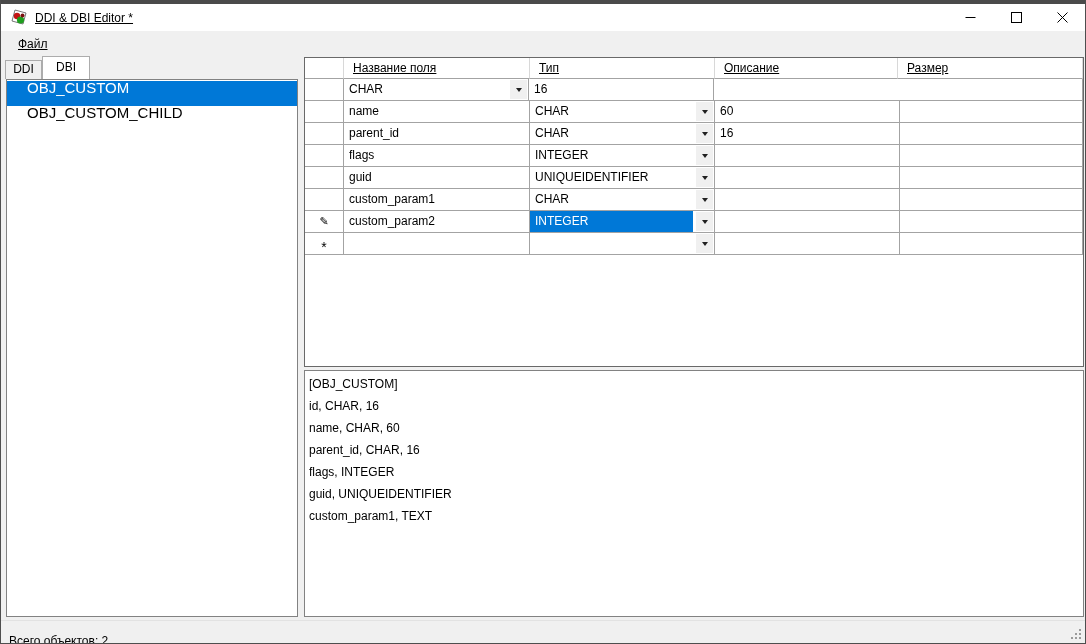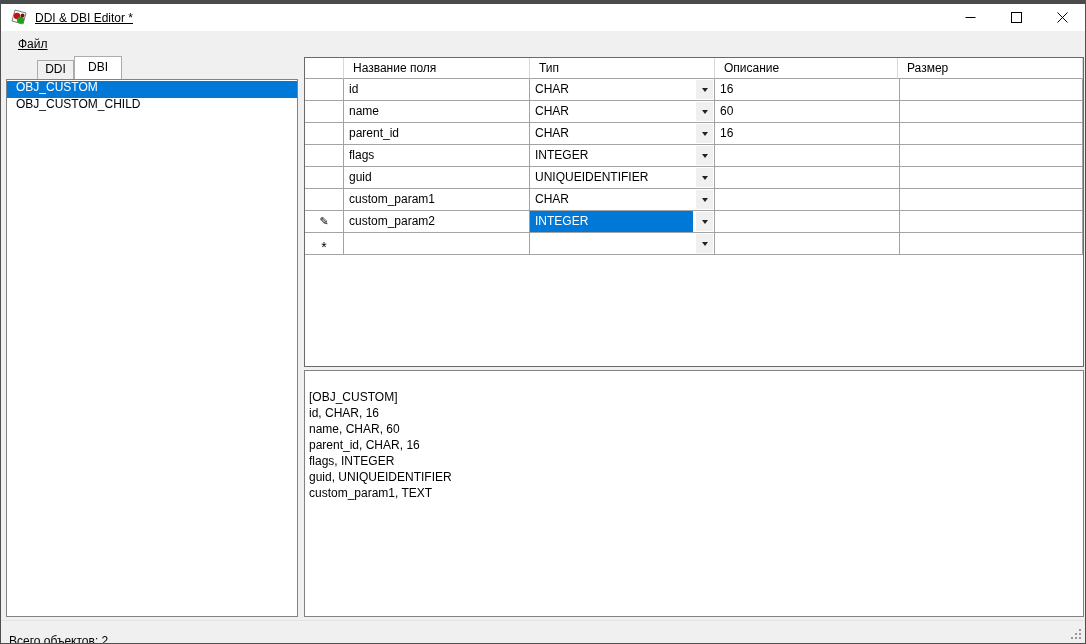"DDI" .tab { margin-left: 32px -> none }
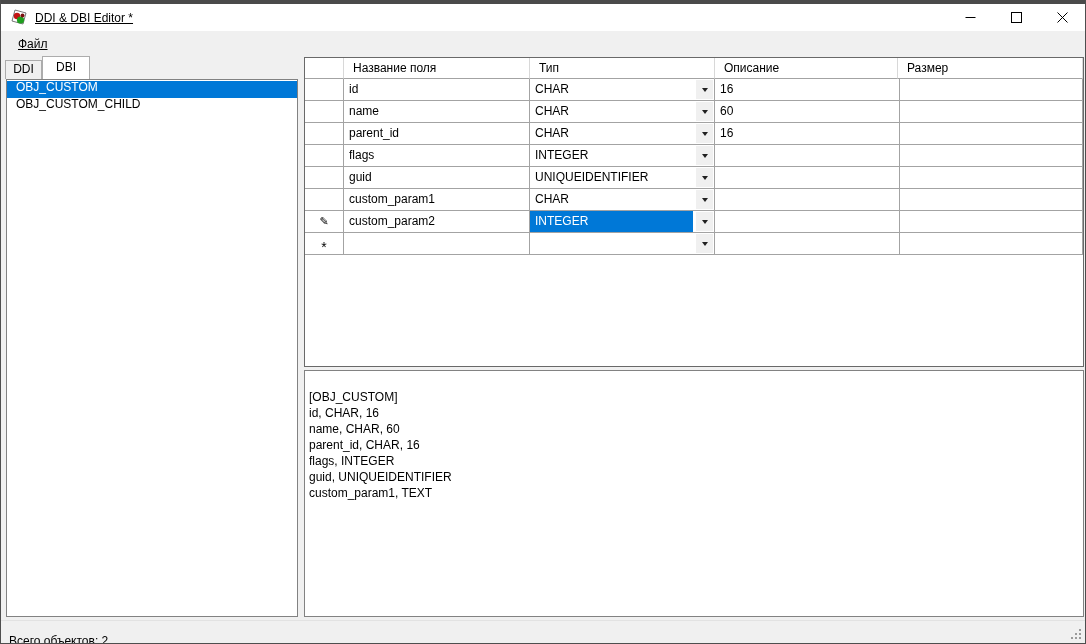"Название поля" .g-header { text-decoration: none -> underline }
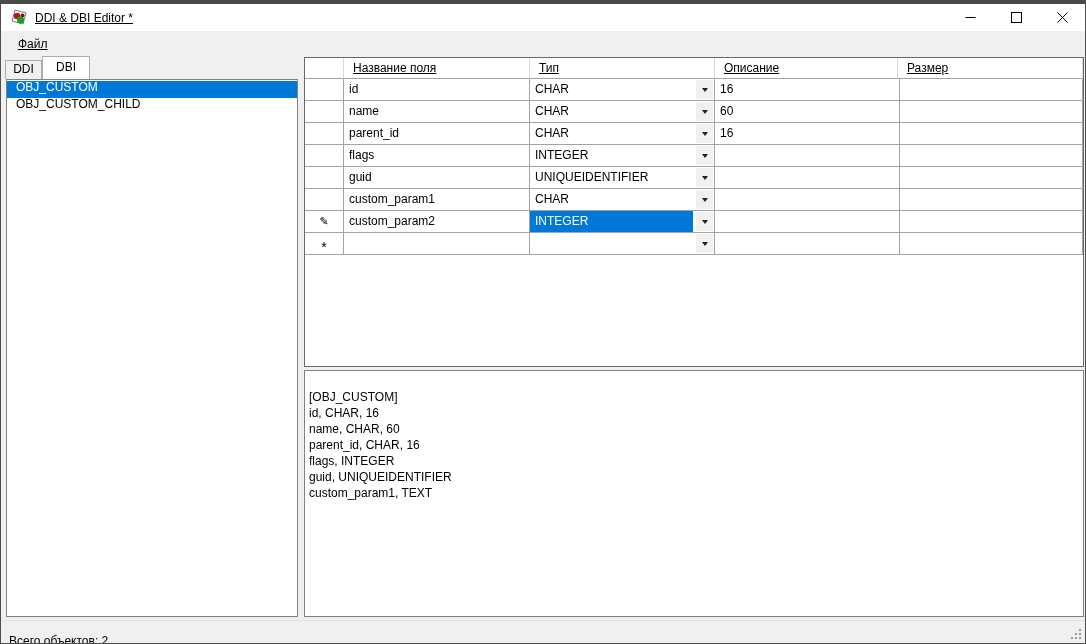"OBJ_CUSTOM" .lb-item { font-size: 12px -> 15px; height: 17px -> 25px; padding-left: 9px -> 20px }
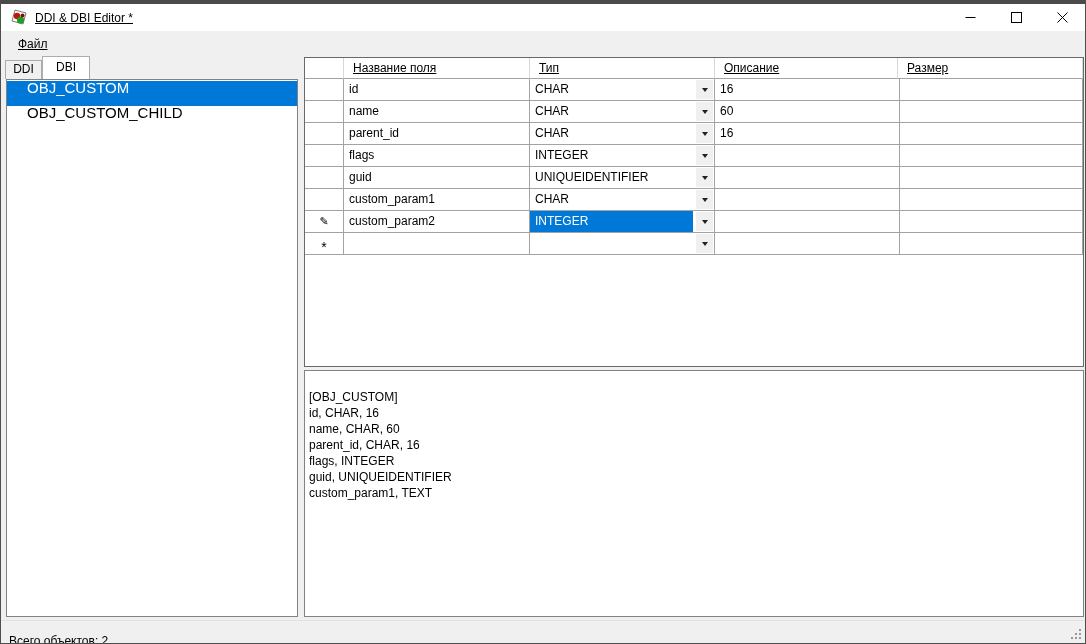"id" div.g-cell { html: <div>id</div> -> none }
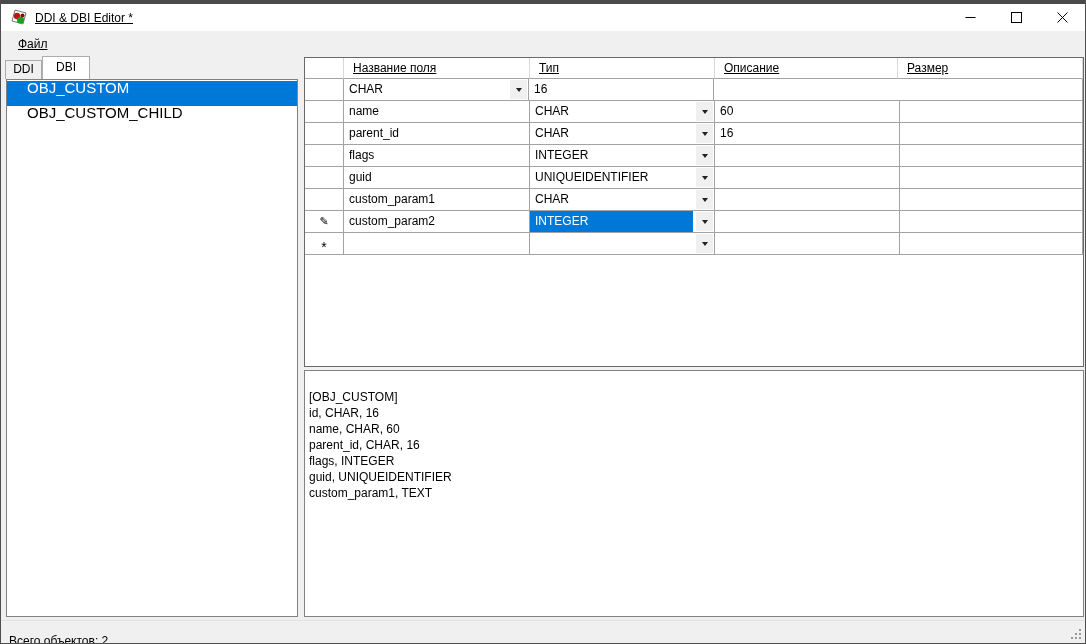"[OBJ_CUSTOM]" .previewpanel { line-height: 16px -> 22px; padding: 18px 4px -> 2px 4px }
